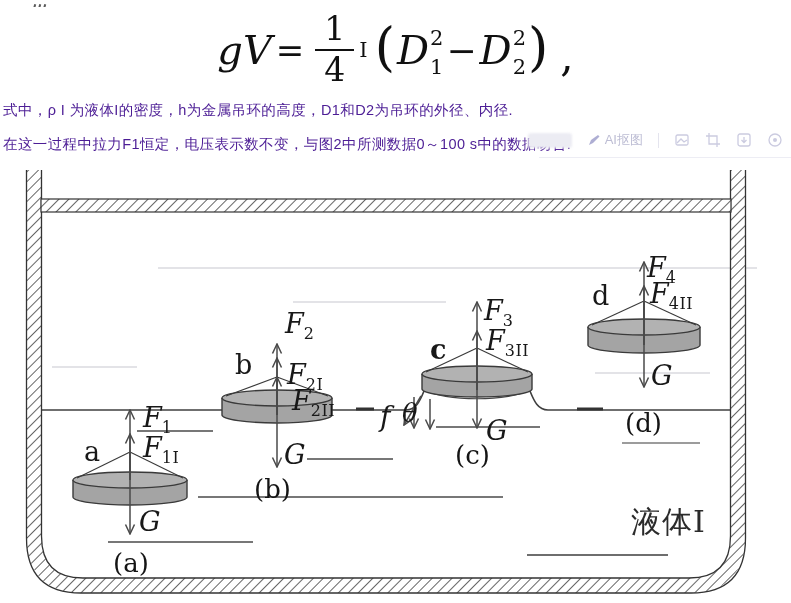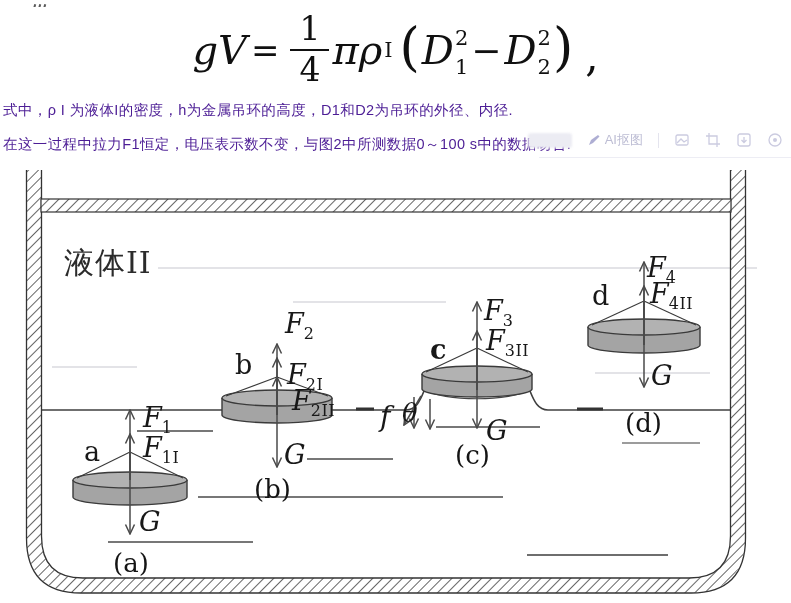"πρ" span.it { html: <span>πρ</span> -> none }
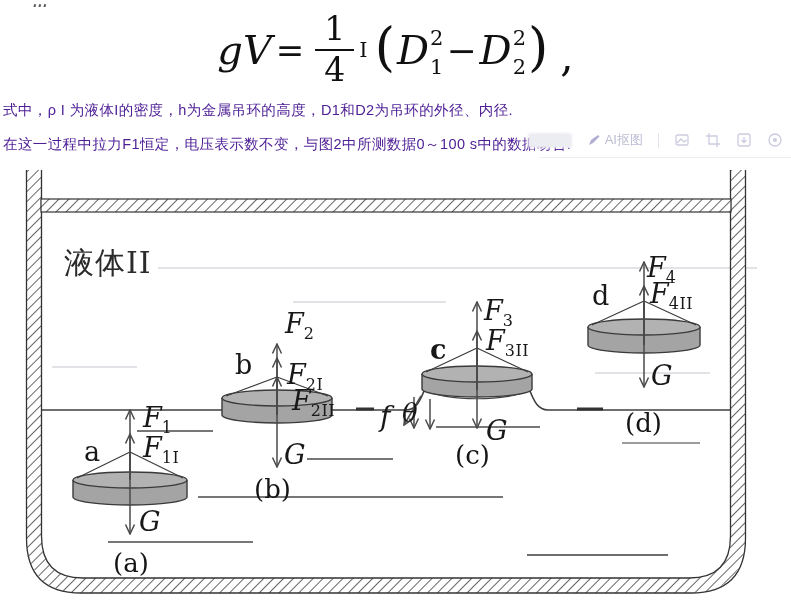"液体II" div.t { html: <div>液体II</div> -> none }
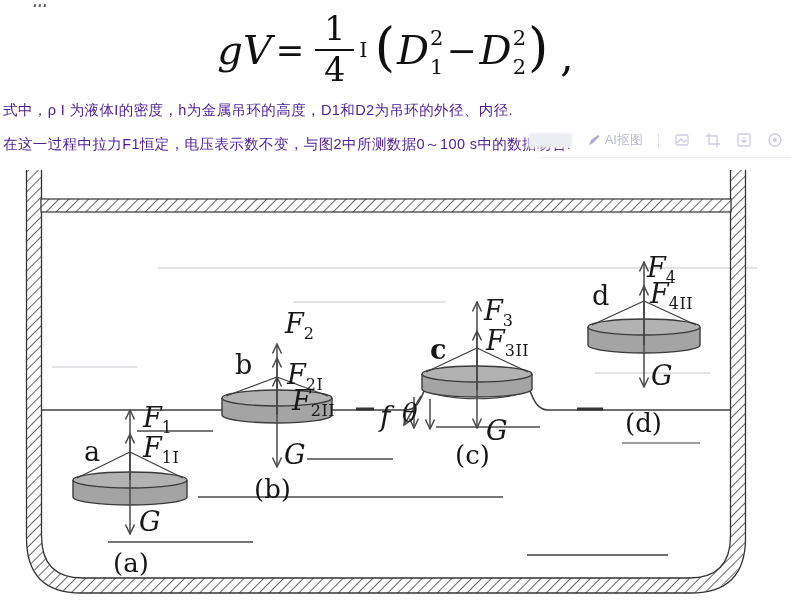"液体I" div.t { html: none -> <div>液体I</div> }
